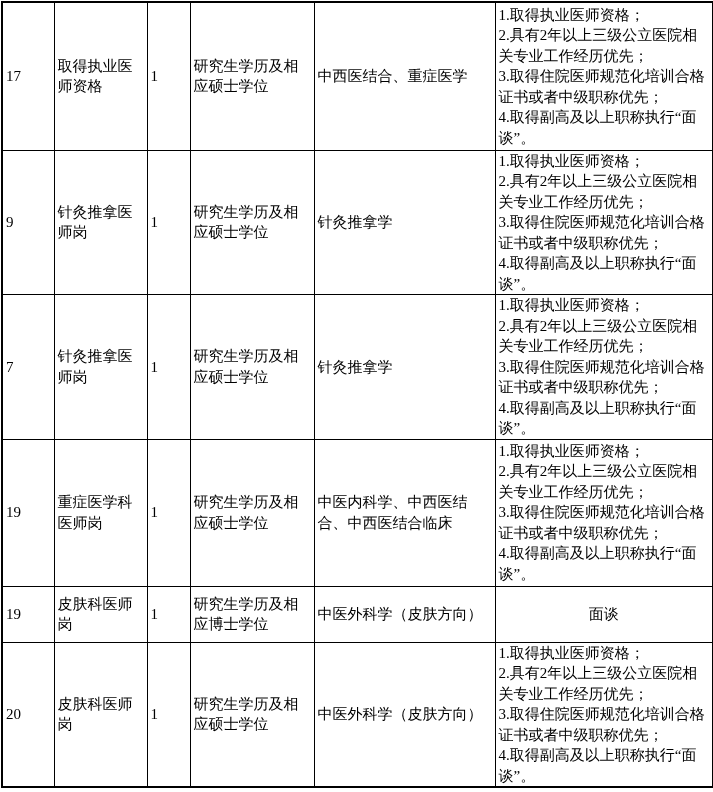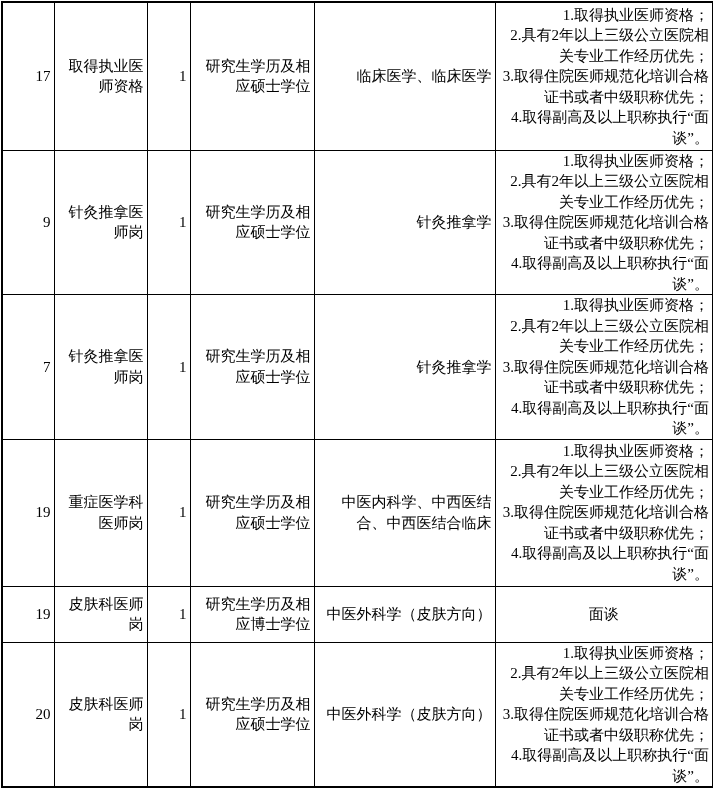"1.取得执业医师资格；" table.jobs td { text-align: right -> left }
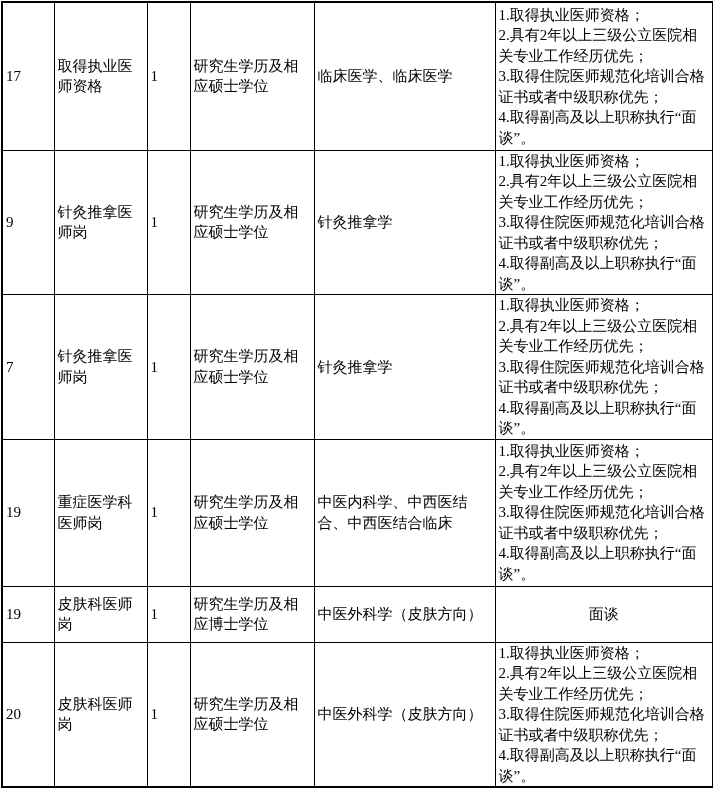"临床医学、临床医学" td.cell-major { text: 临床医学、临床 -> 中西医结合、重症 }
